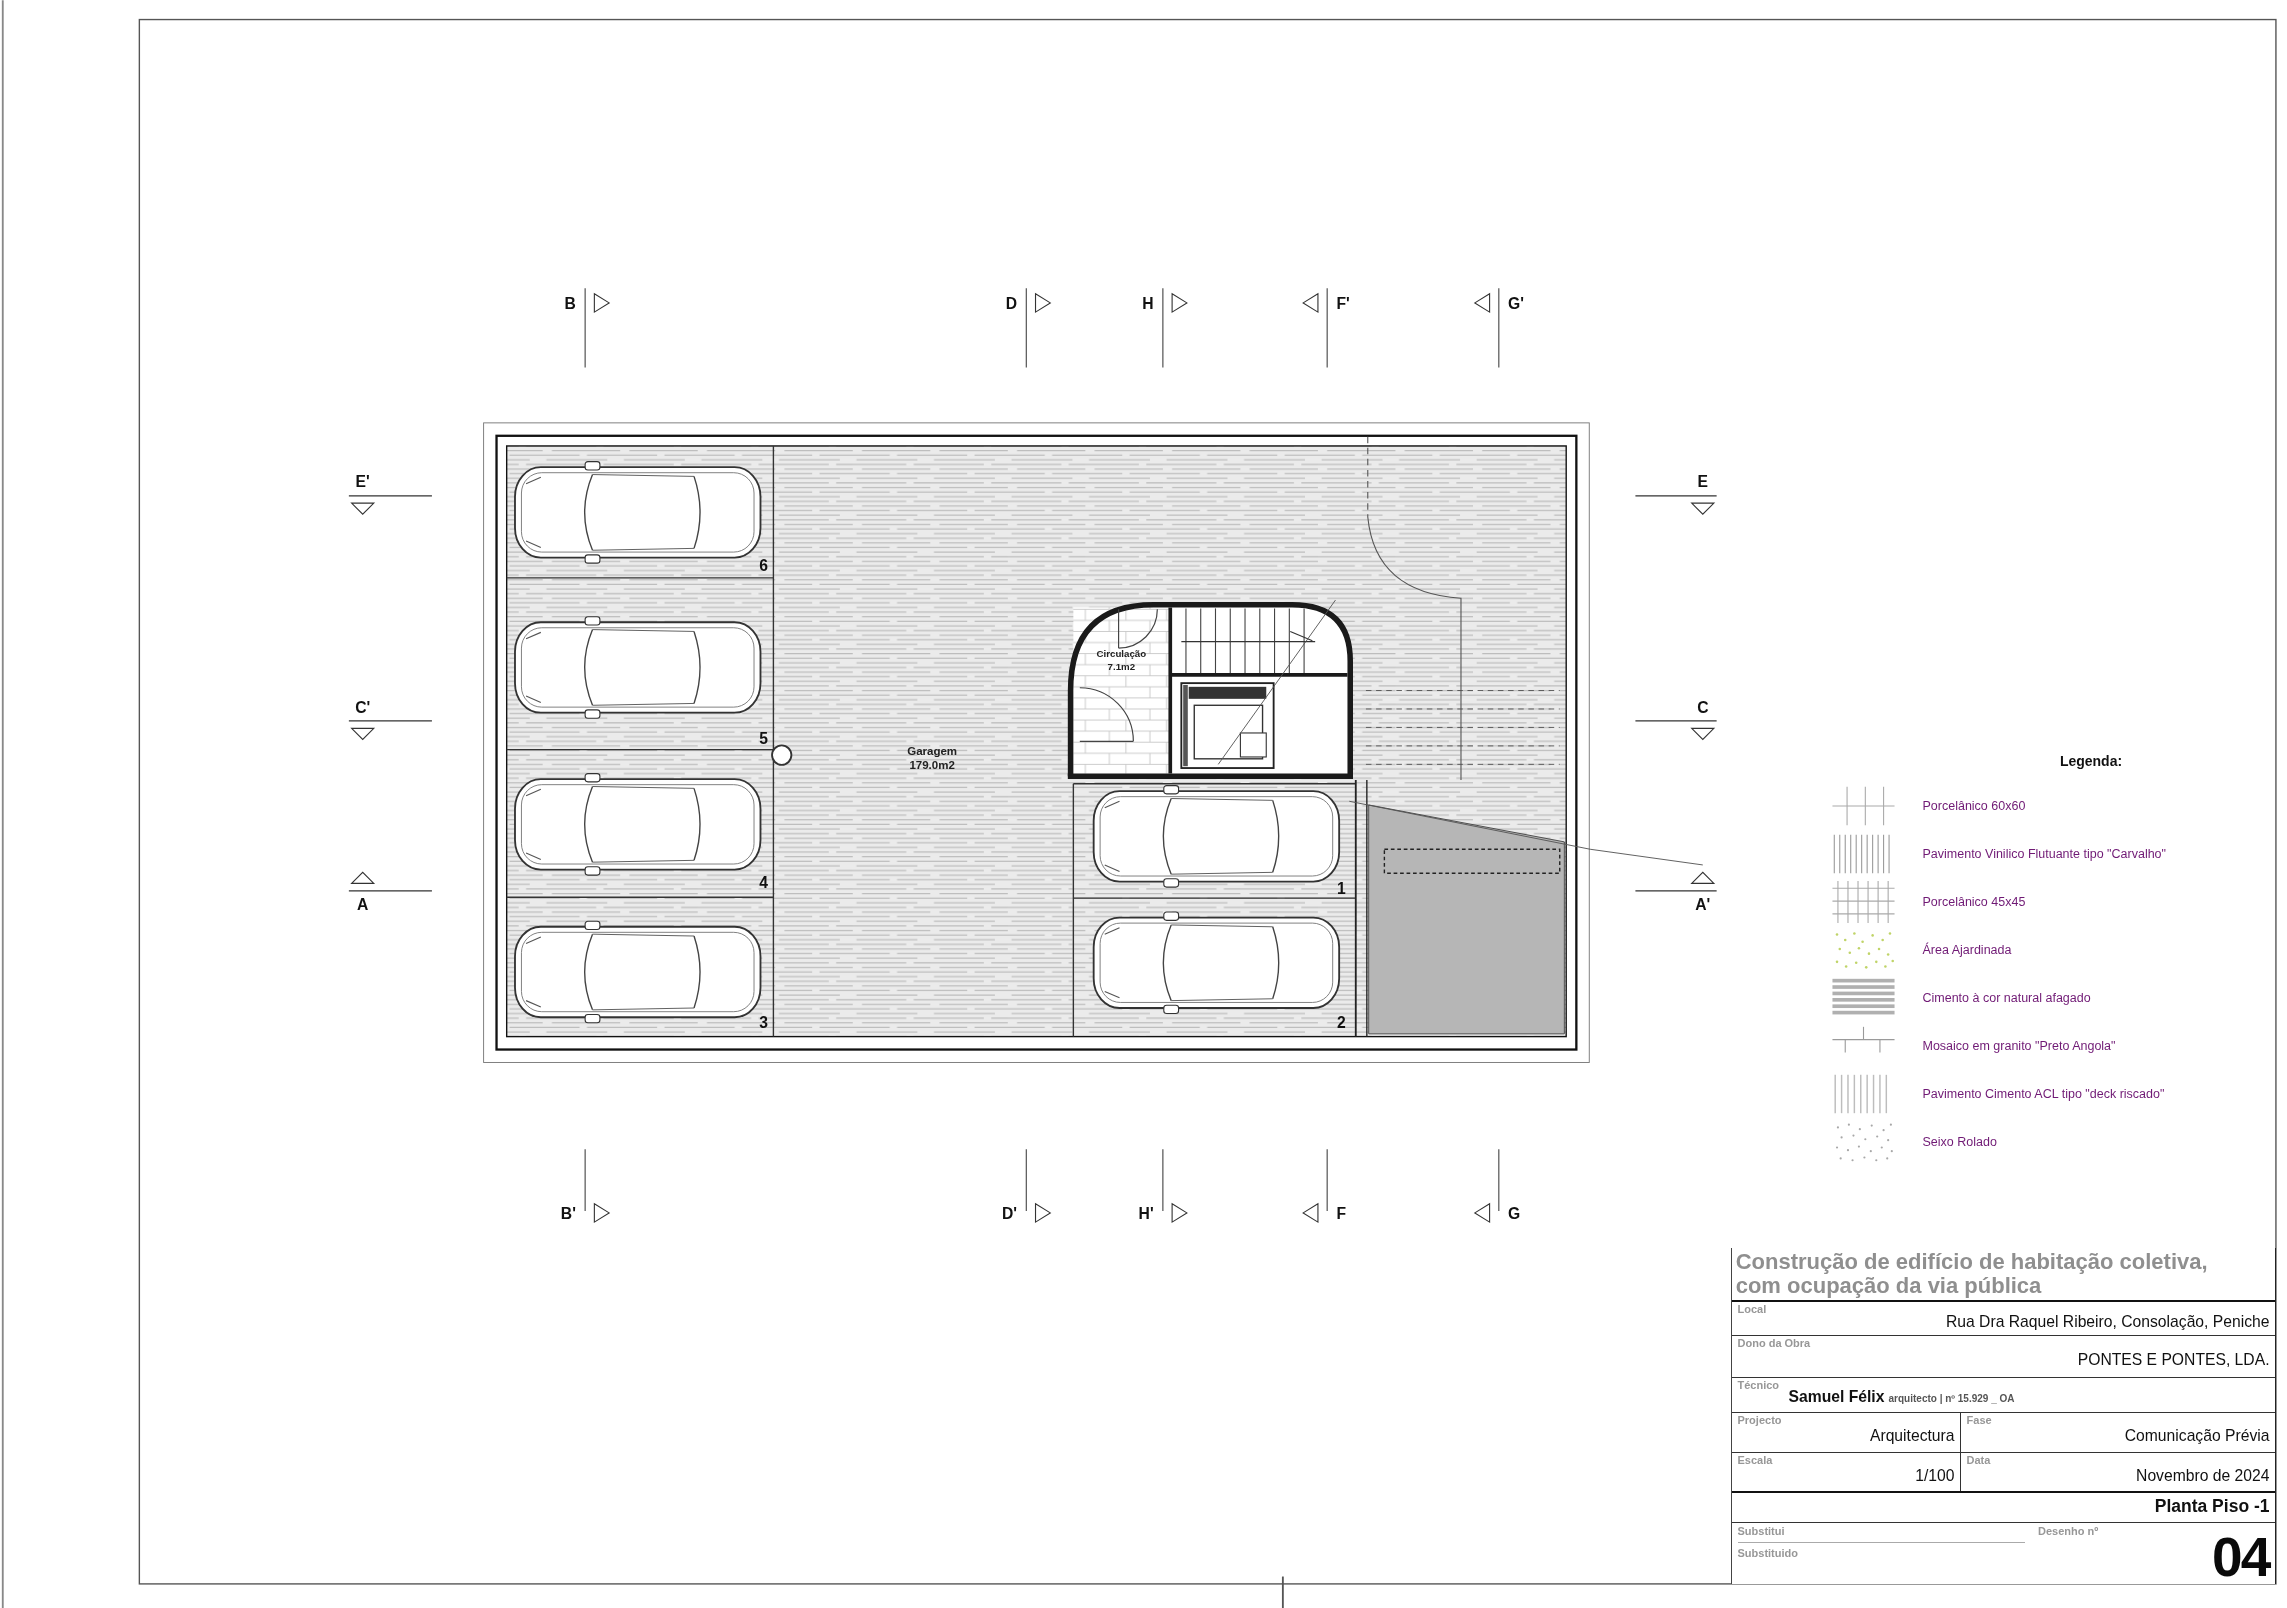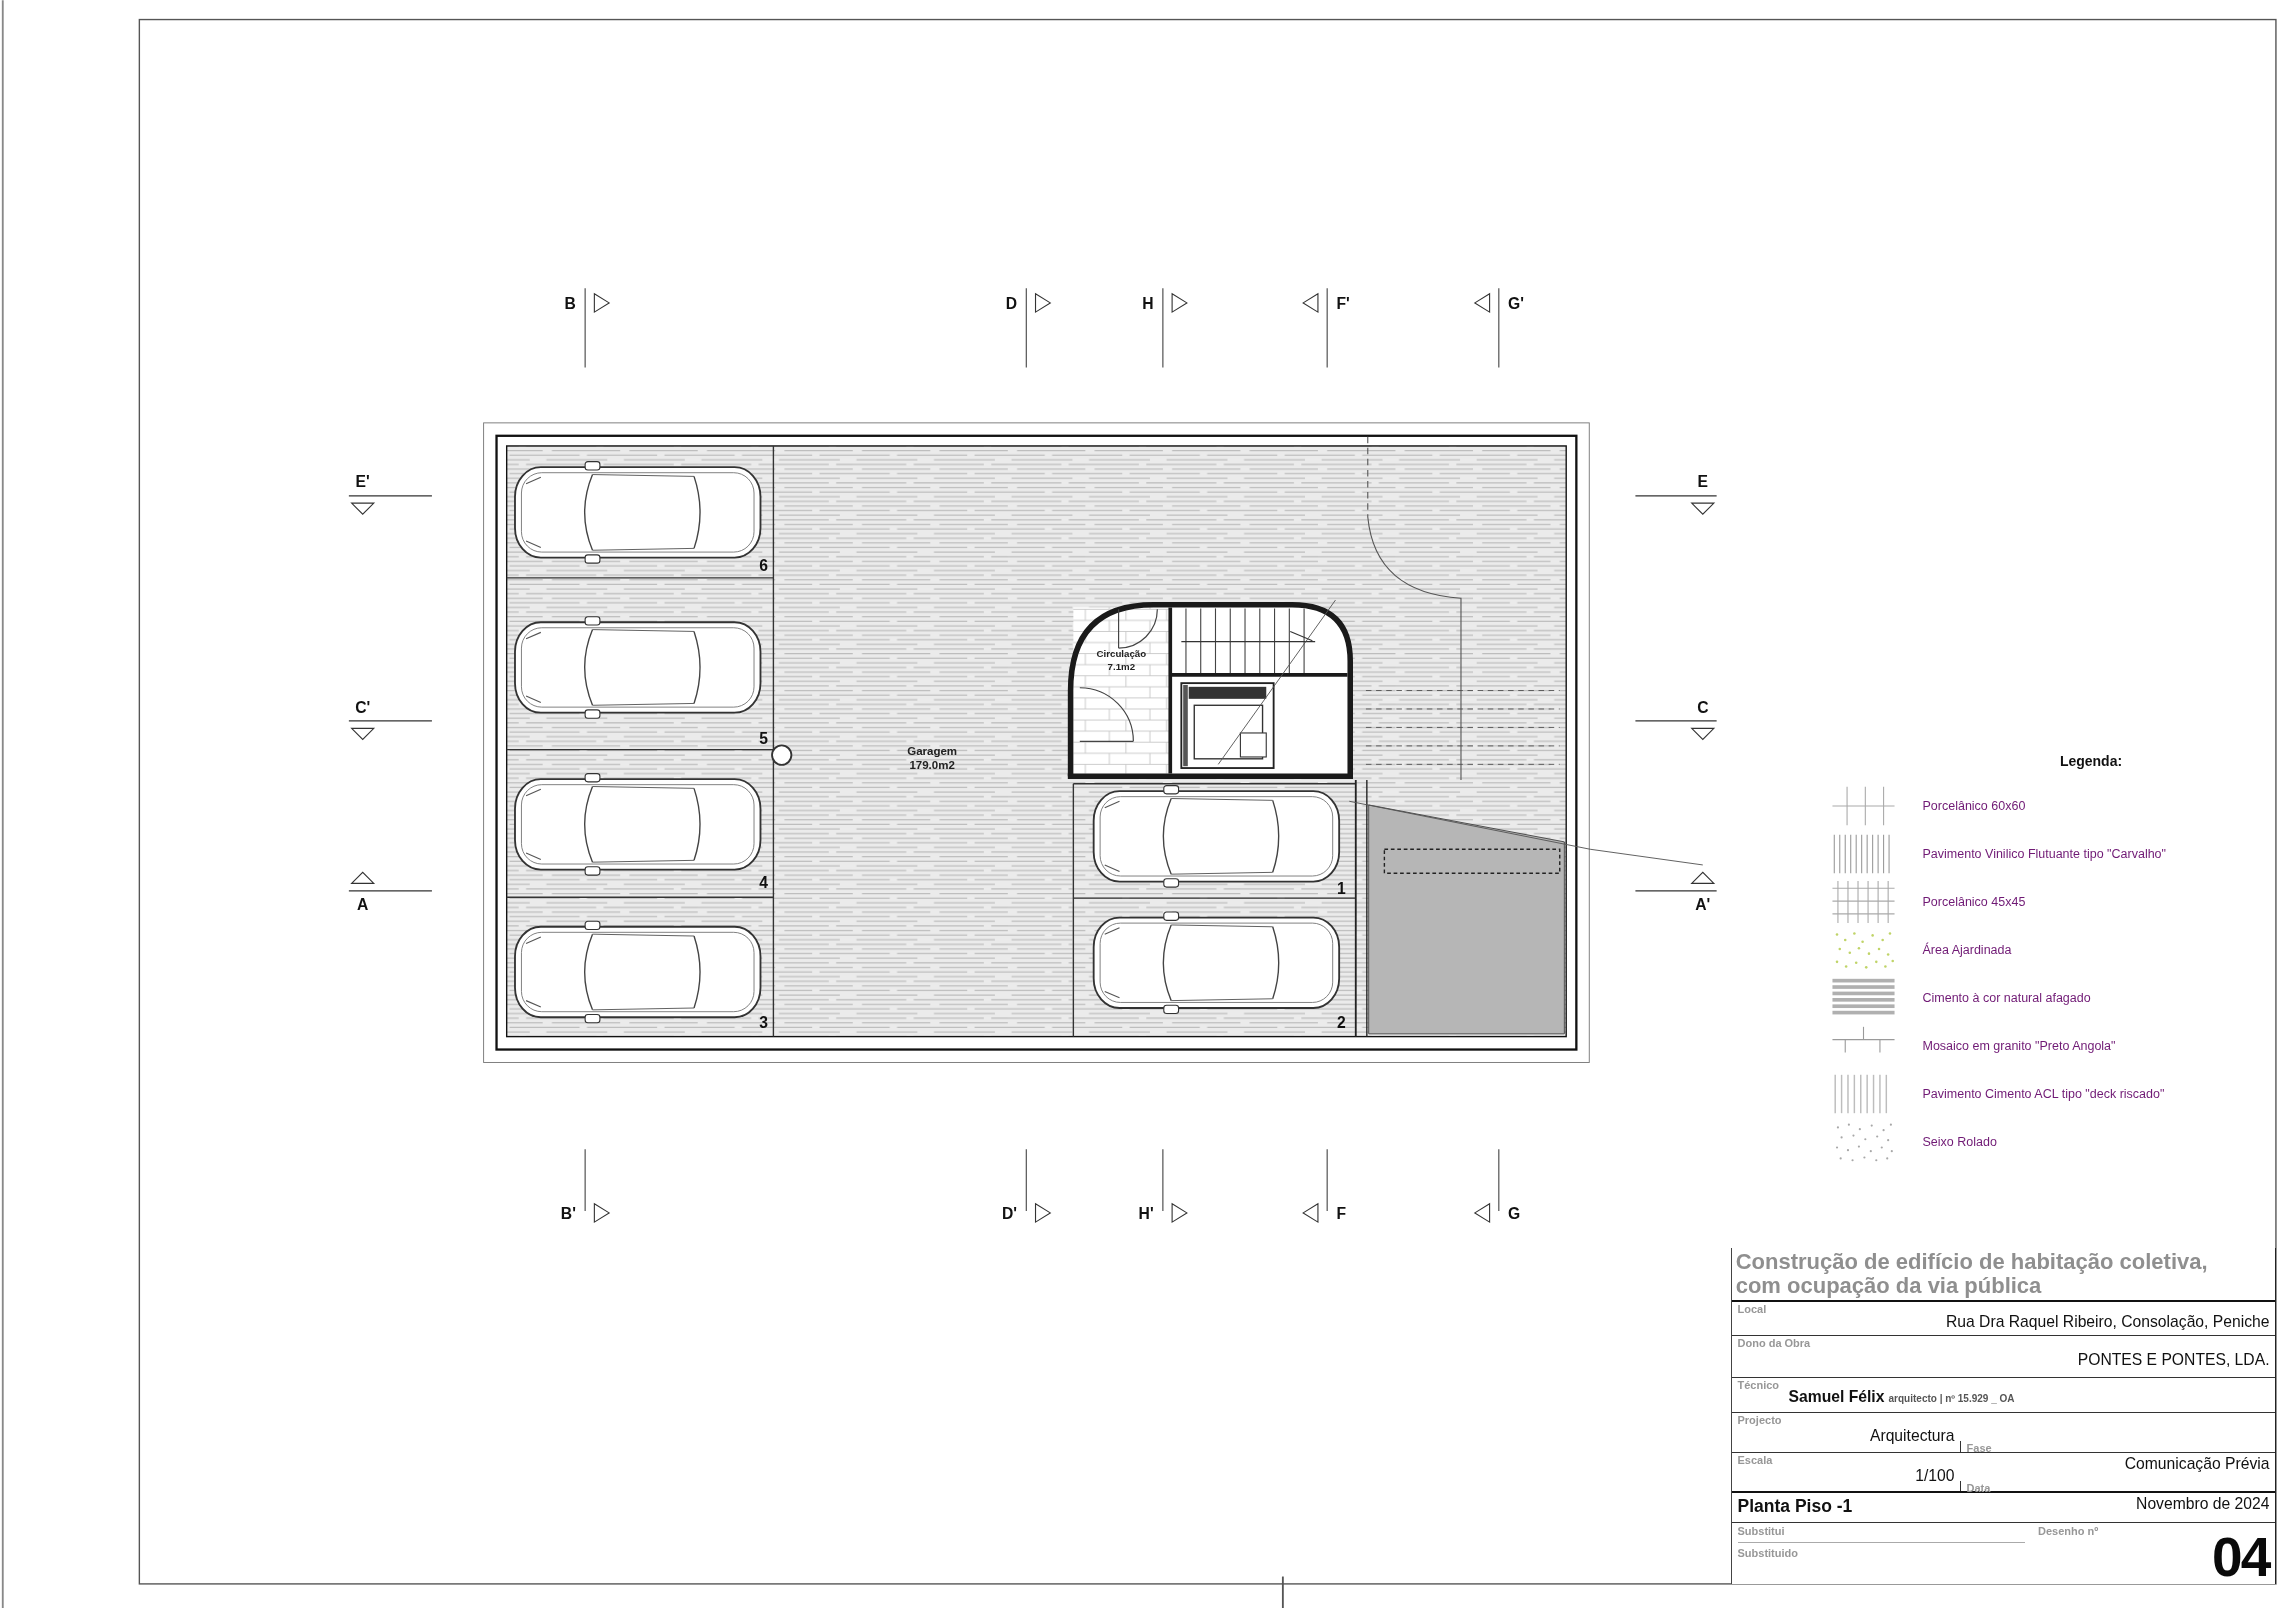"Fase" .tb-col+.tb-col { margin-top: 28px -> none }
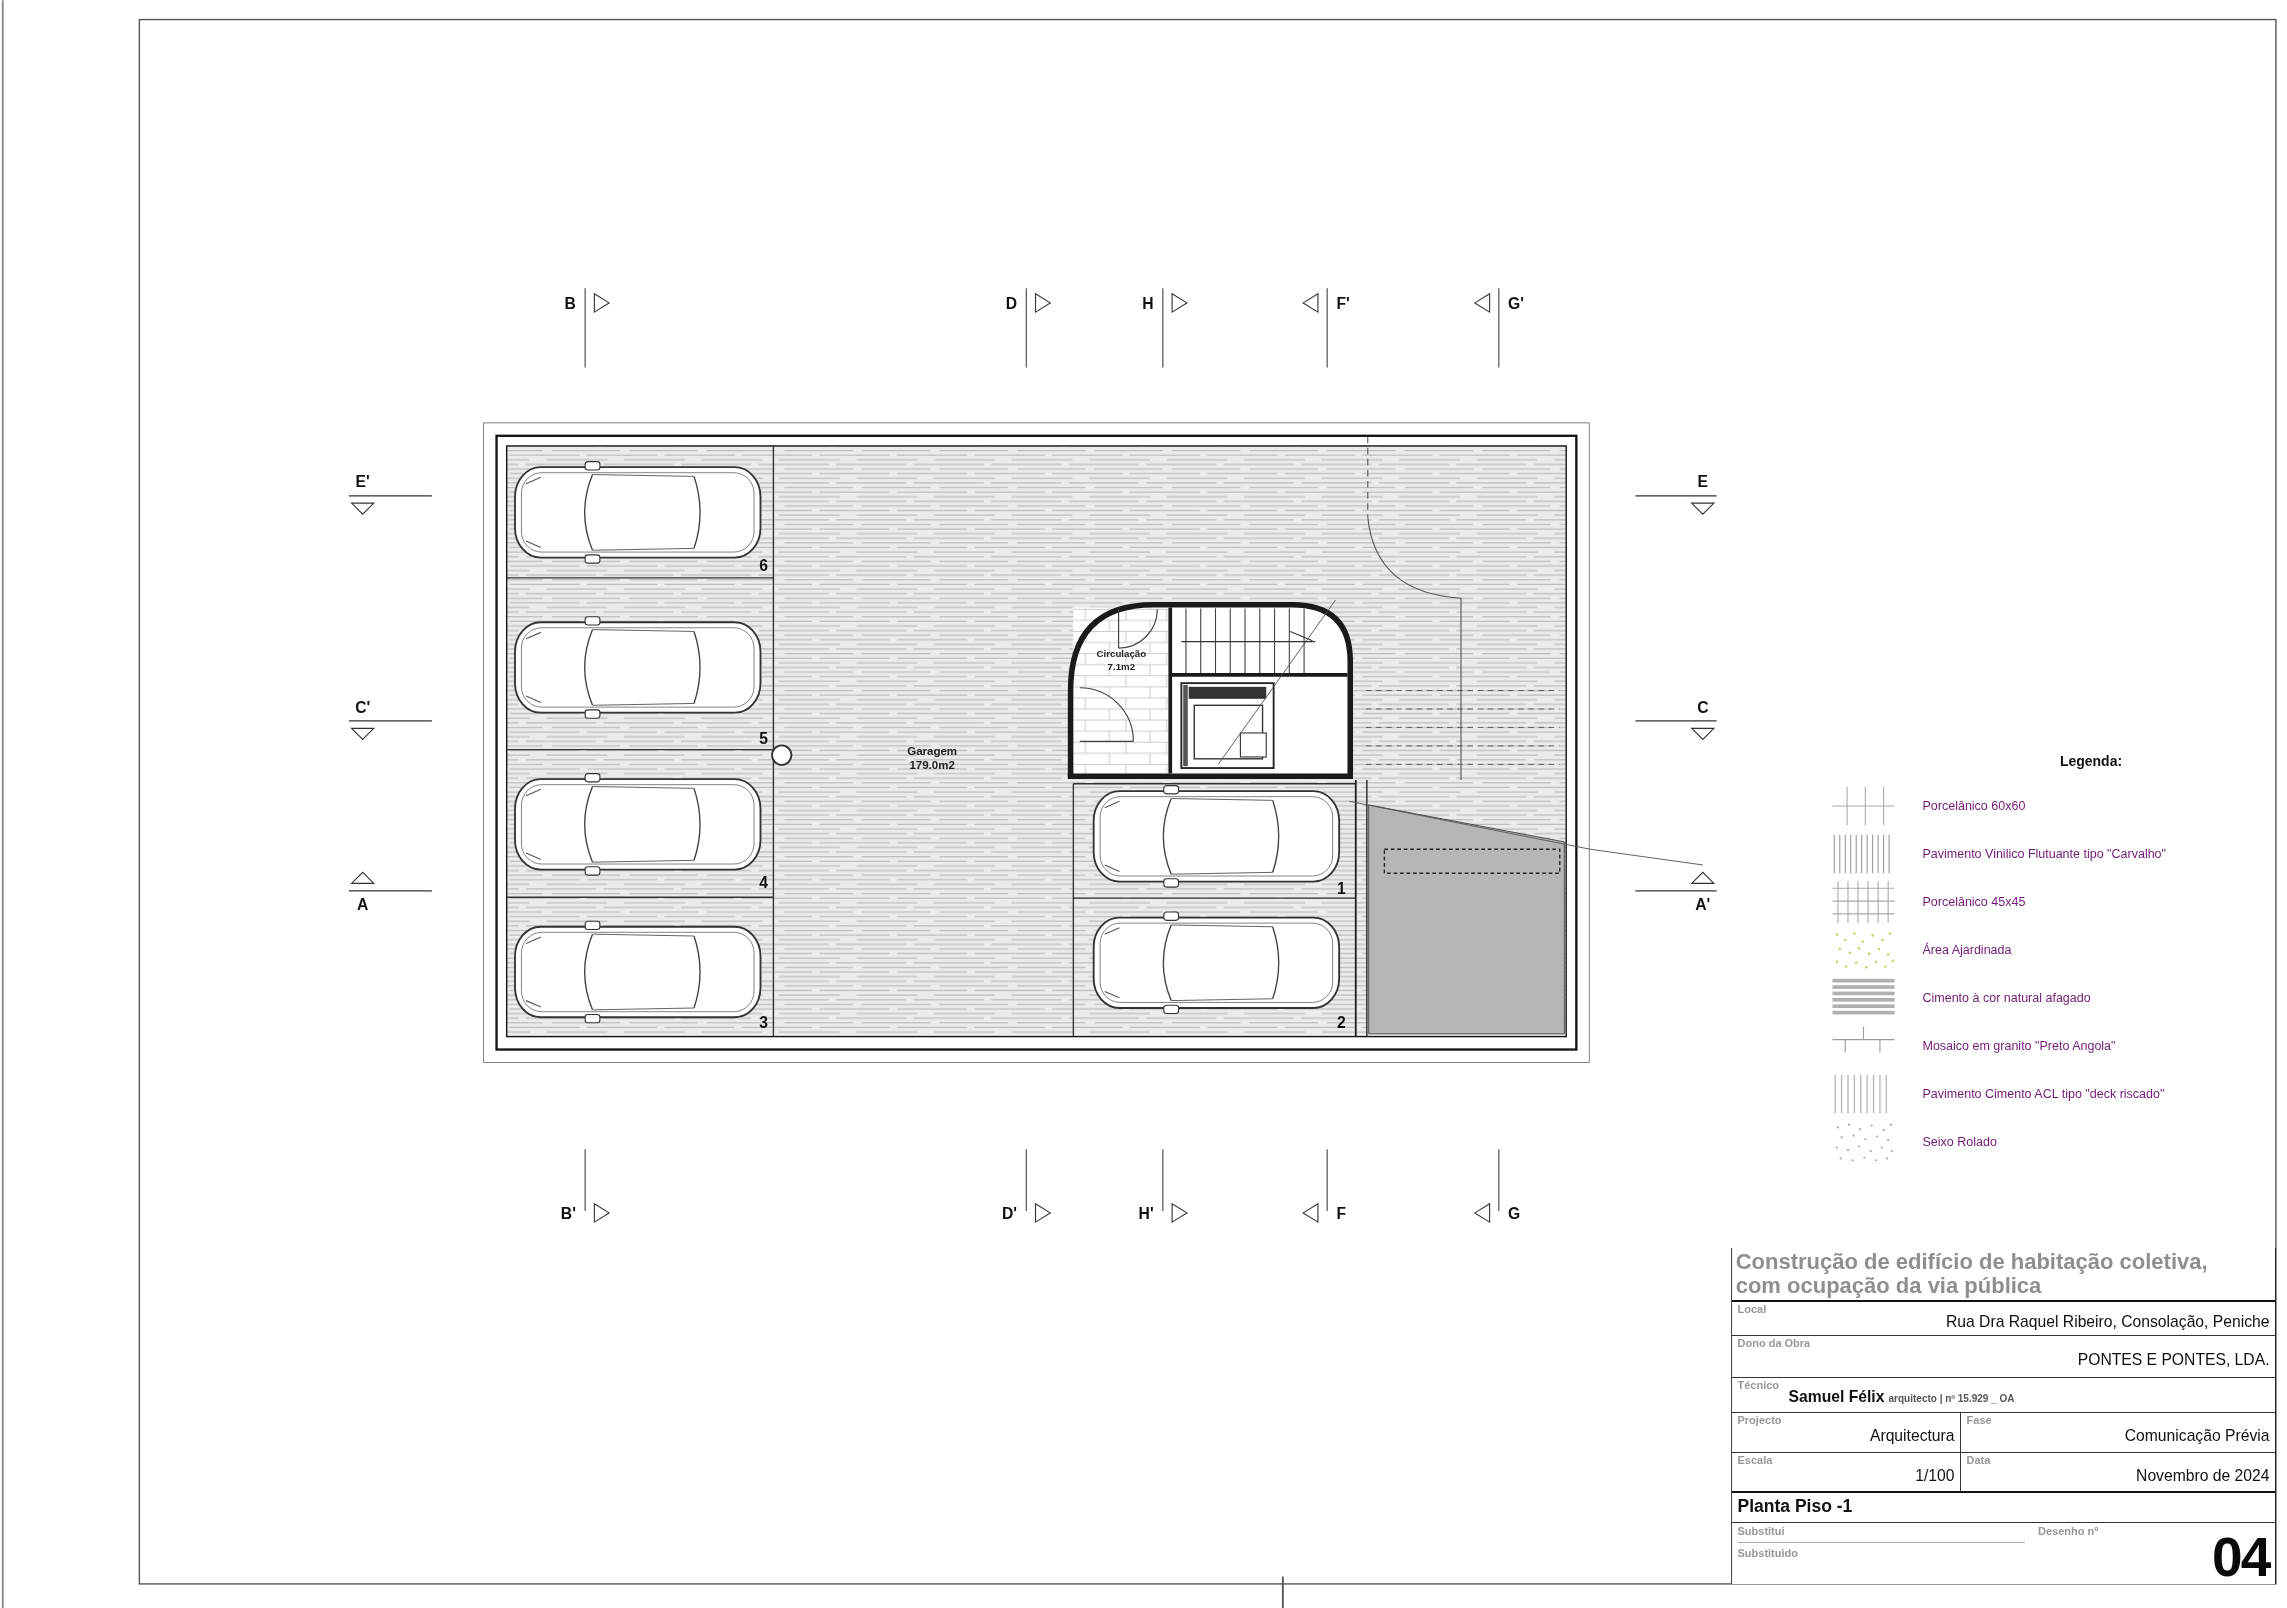"Planta Piso -1" div.tb-planta { text-align: none -> right }
